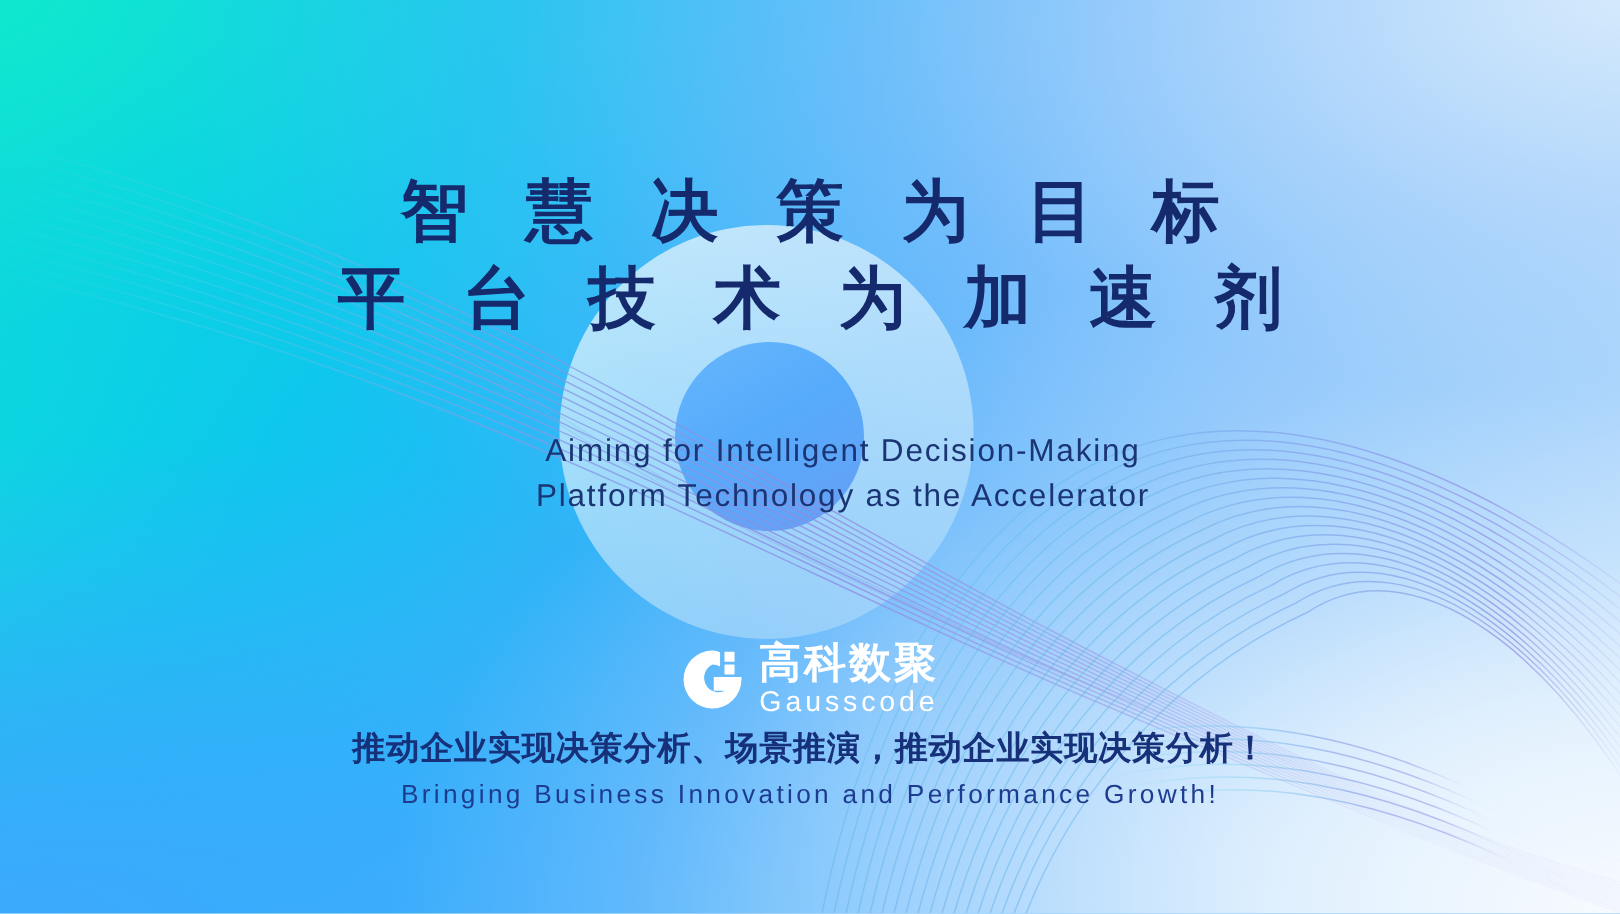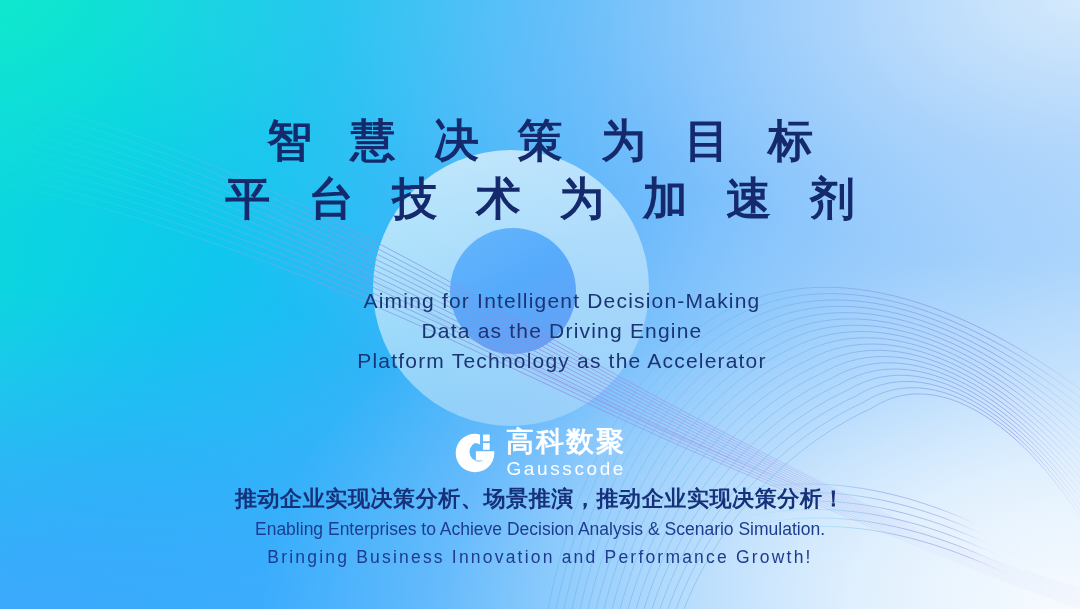"Data as the Driving Engine" div.subhead-line { html: <div>Data as the Driving Engine</div> -> none }
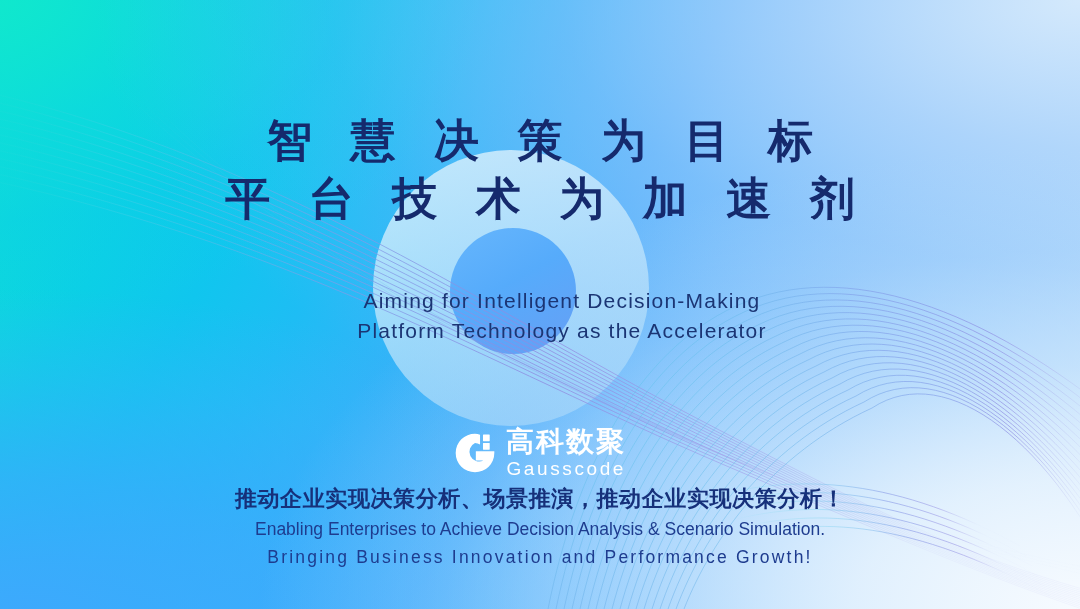"高科数聚" .logo-text { text-align: right -> center }
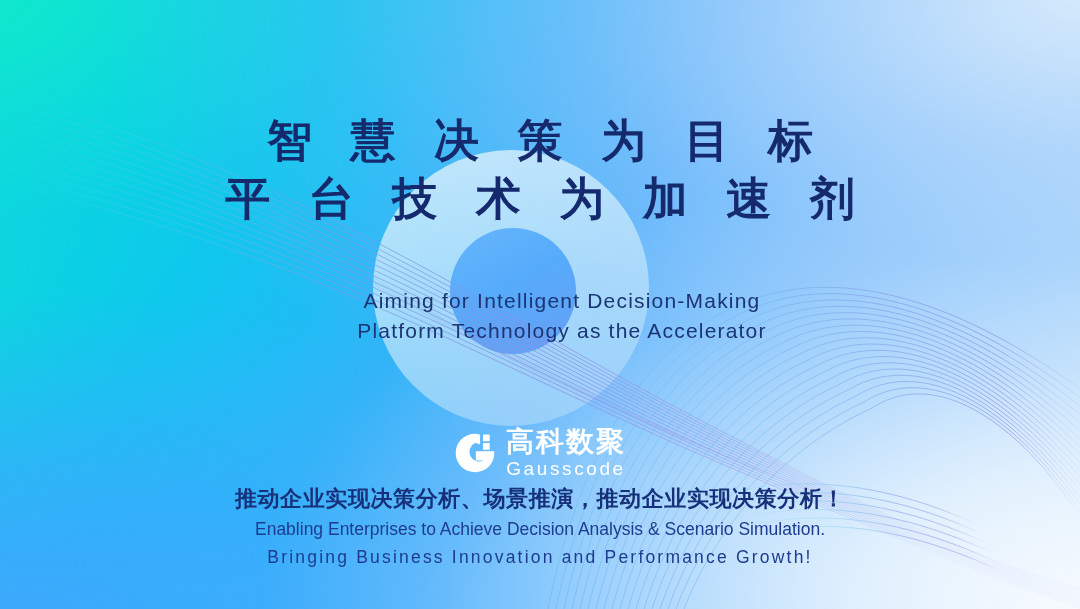"Enabling Enterprises to Achieve Decision" div.tagline-en { html: <div>Enabling Enterprises to Achieve Decision Analysis &amp; Scenario Simulation.</div> -> none }
